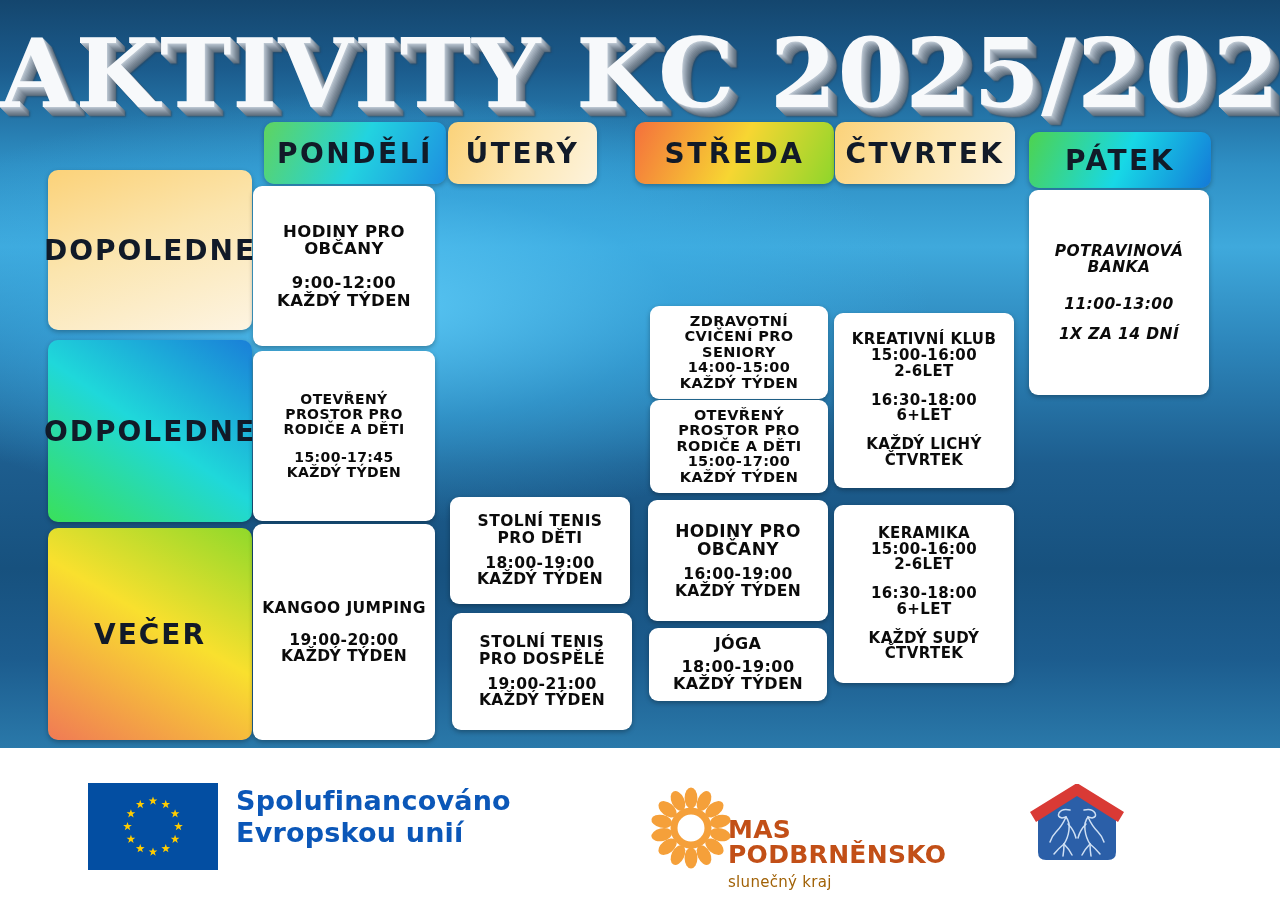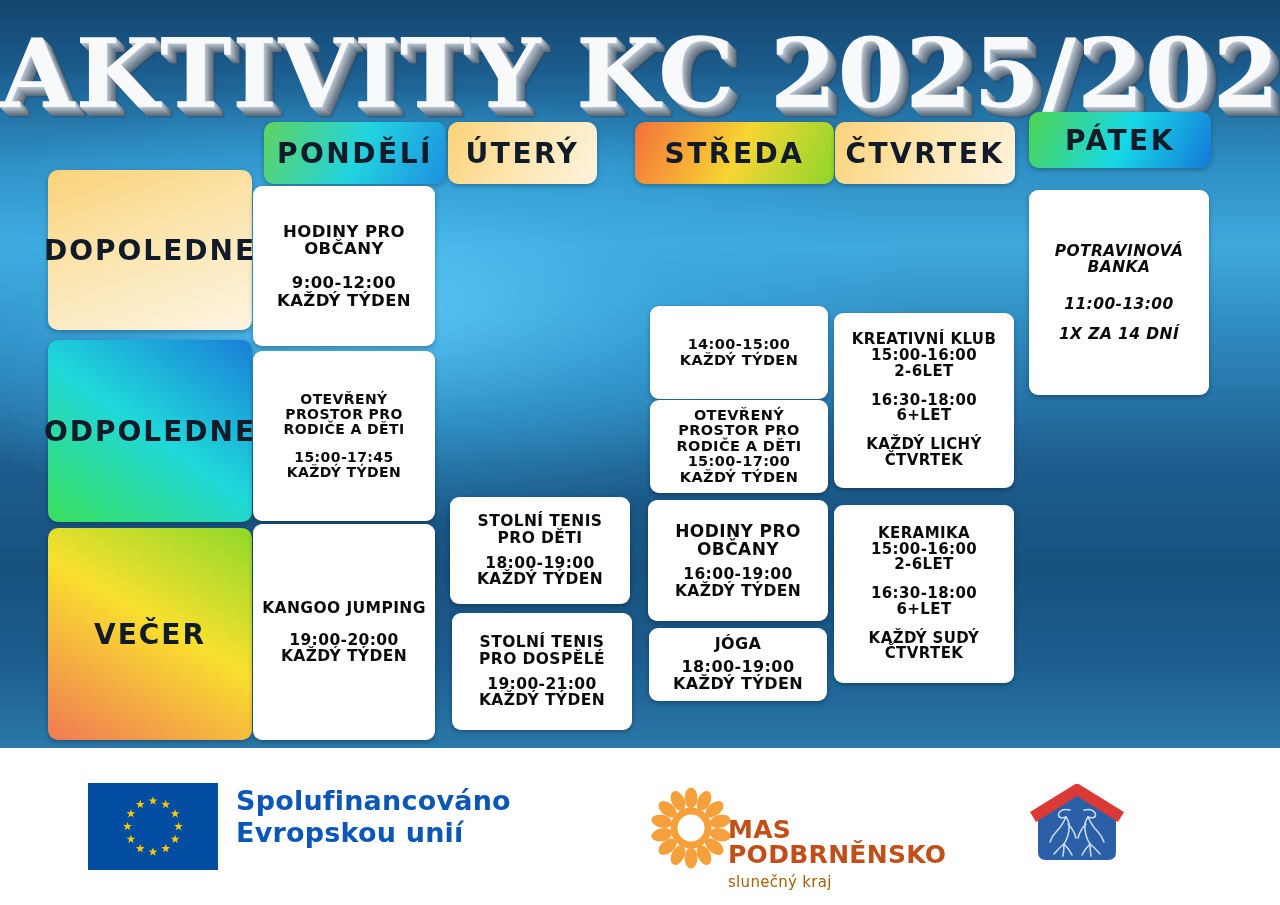"PÁTEK" div.chip { top: 112px -> 132px }
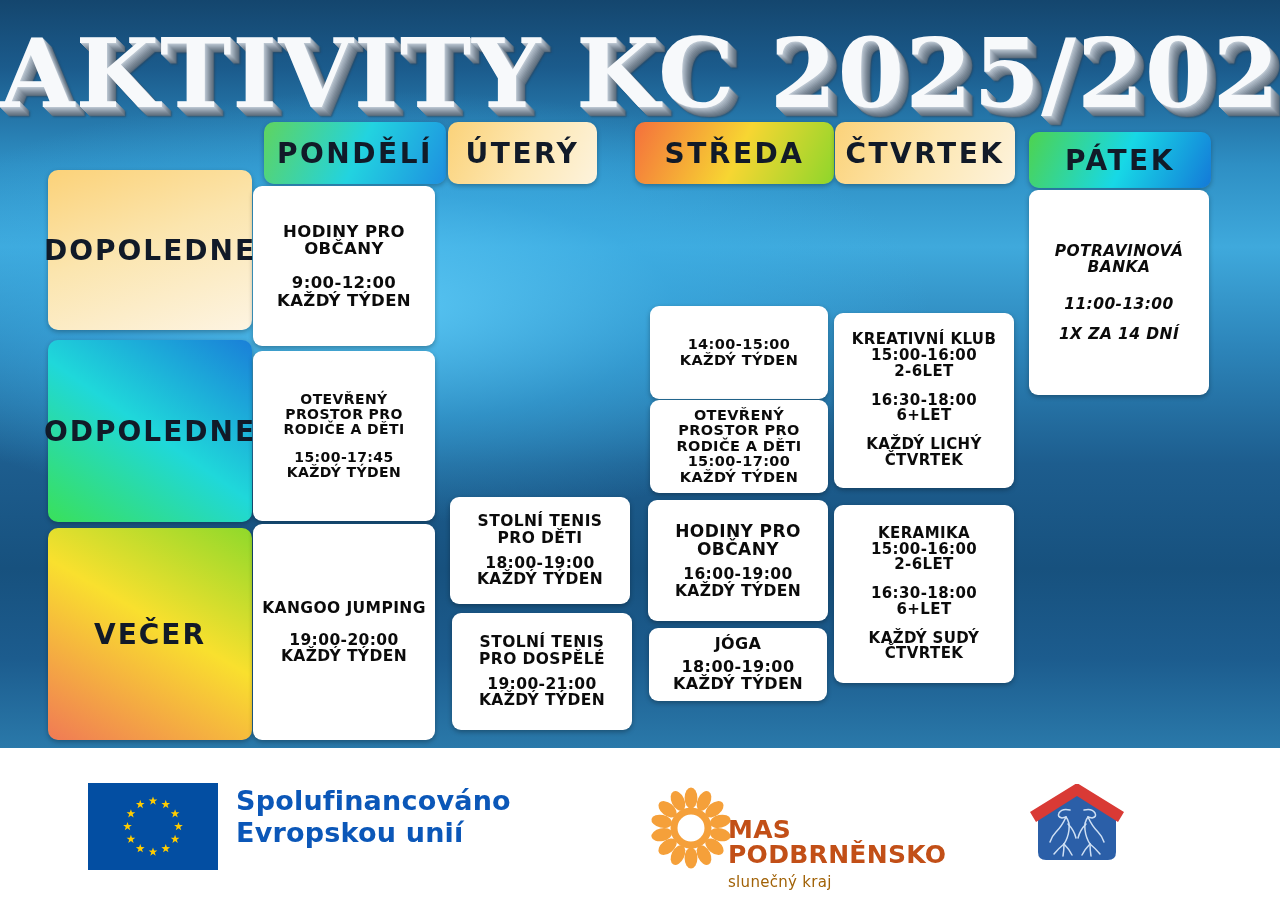"ZDRAVOTNÍ" div.ttl { html: none -> <div>ZDRAVOTNÍ<br>CVIČENÍ PRO<br>SENIORY</div> }
